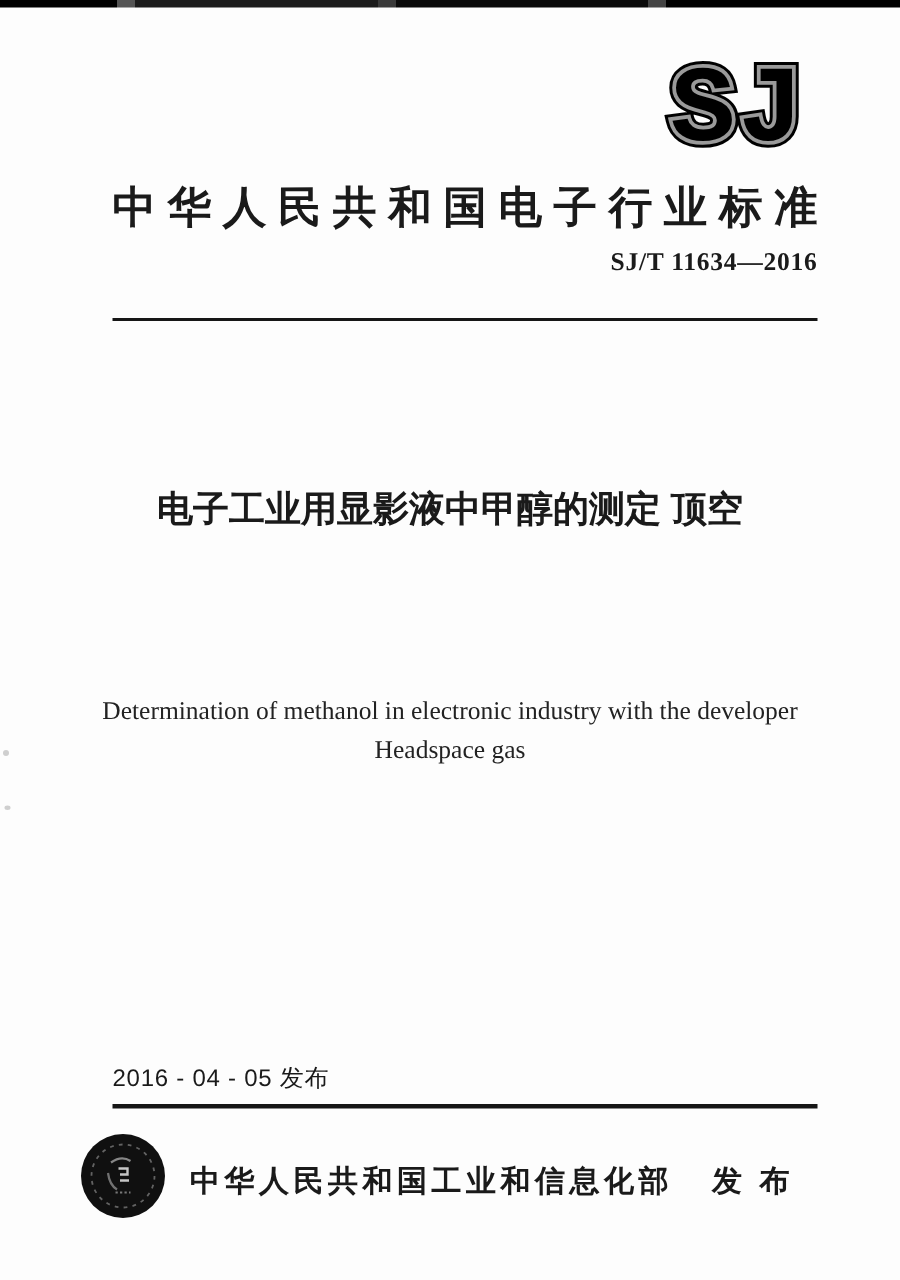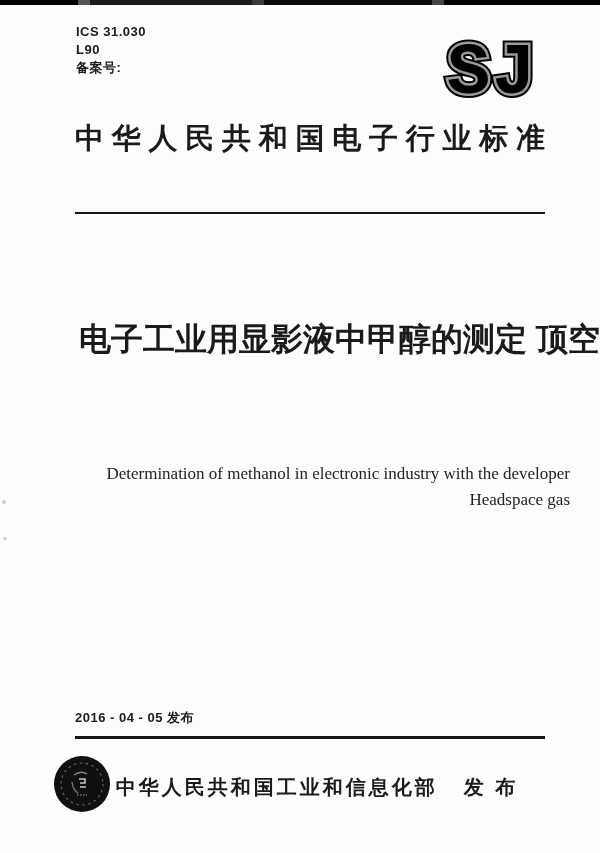"ICS 31.030" div.ics-block { html: <div> <div>ICS 31.030</div> <div>L90</div> <div>备案号:</div> </div> -> none }
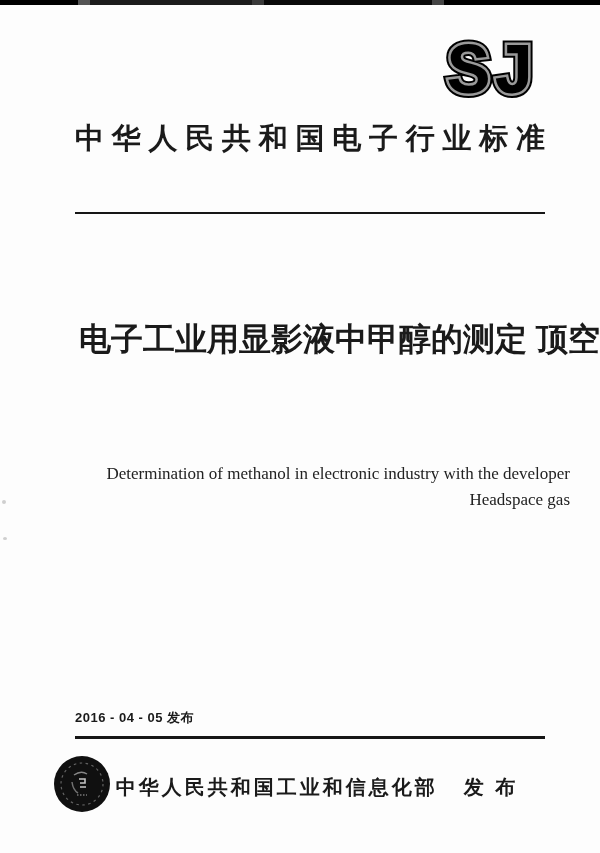"SJ/T 11634—2016" div.std-number { html: none -> <div>SJ/T 11634—2016</div> }
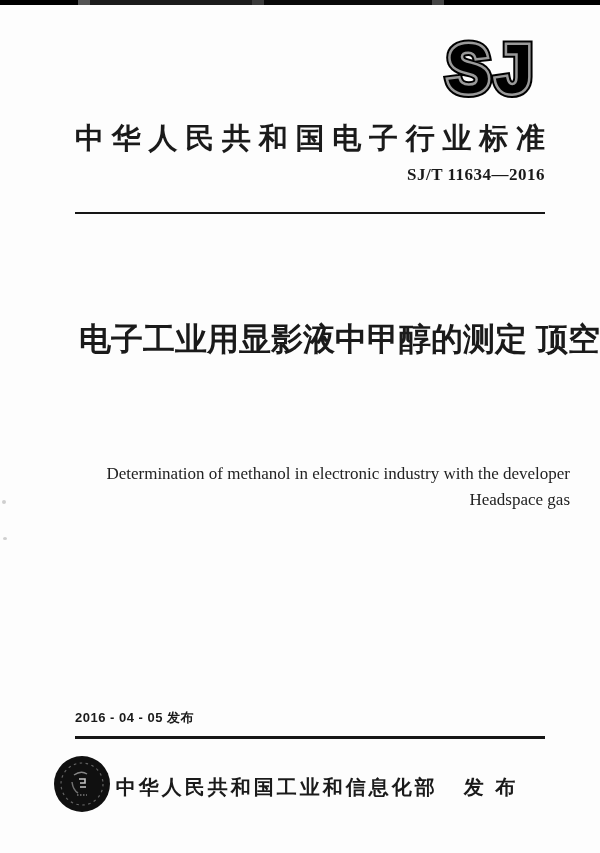"电子工业用显影液中甲醇的测定 顶空" .doc-title-zh { font-size: 32px -> 24px; text-align: right -> center }
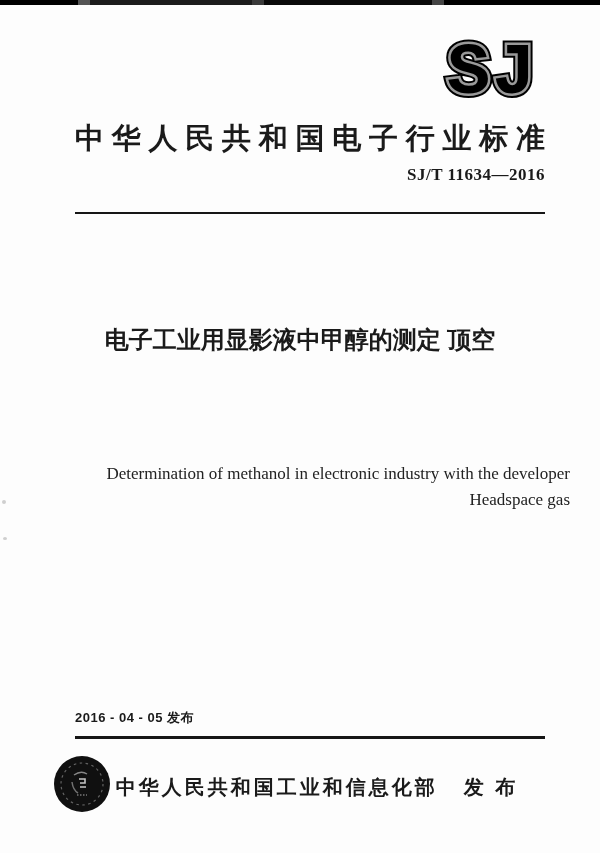"Determination of methanol in electronic" .doc-title-en { text-align: right -> center }
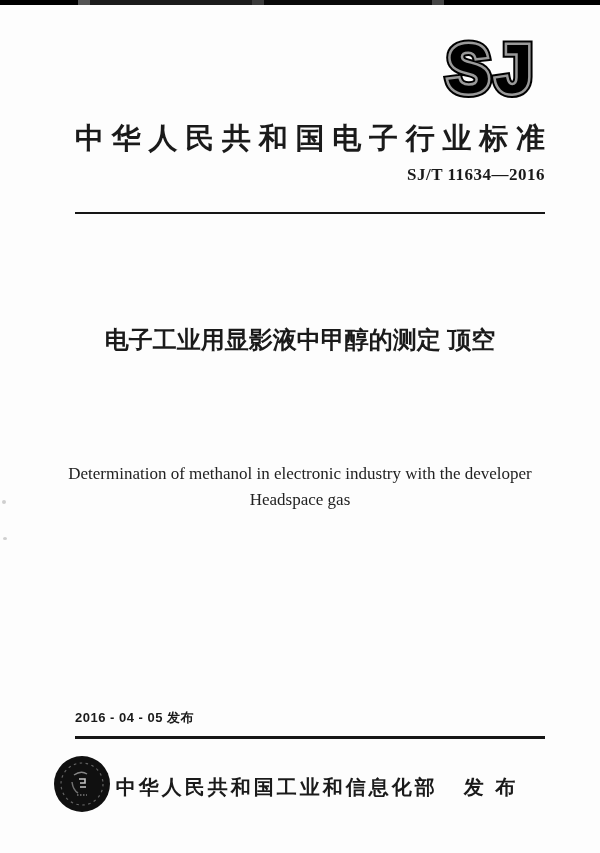"2016 - 04 - 05" .dates-row { font-size: 13px -> 16px; font-weight: 700 -> 400 }
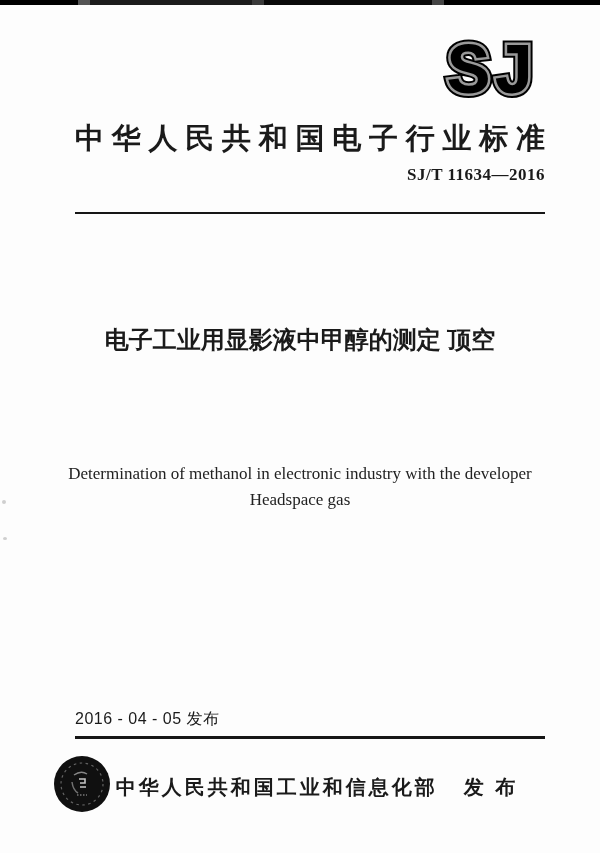"中华人民共和国工业和信息化部 发 布" .publisher-row { left: 75px -> 86px }
